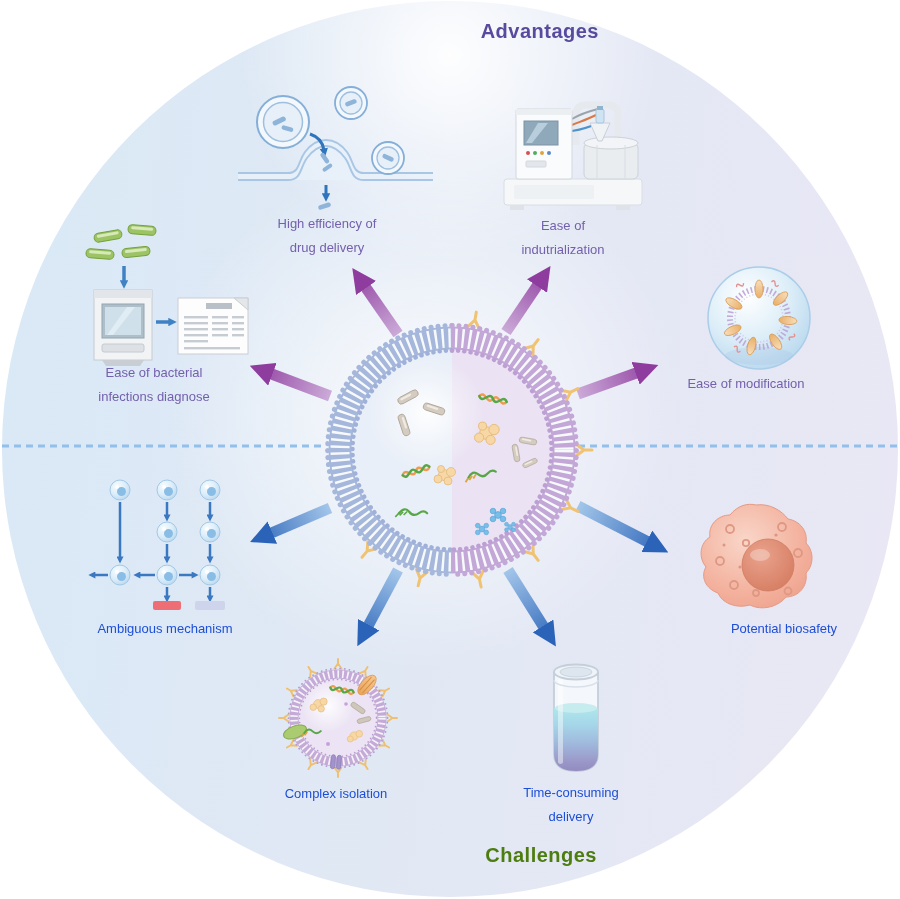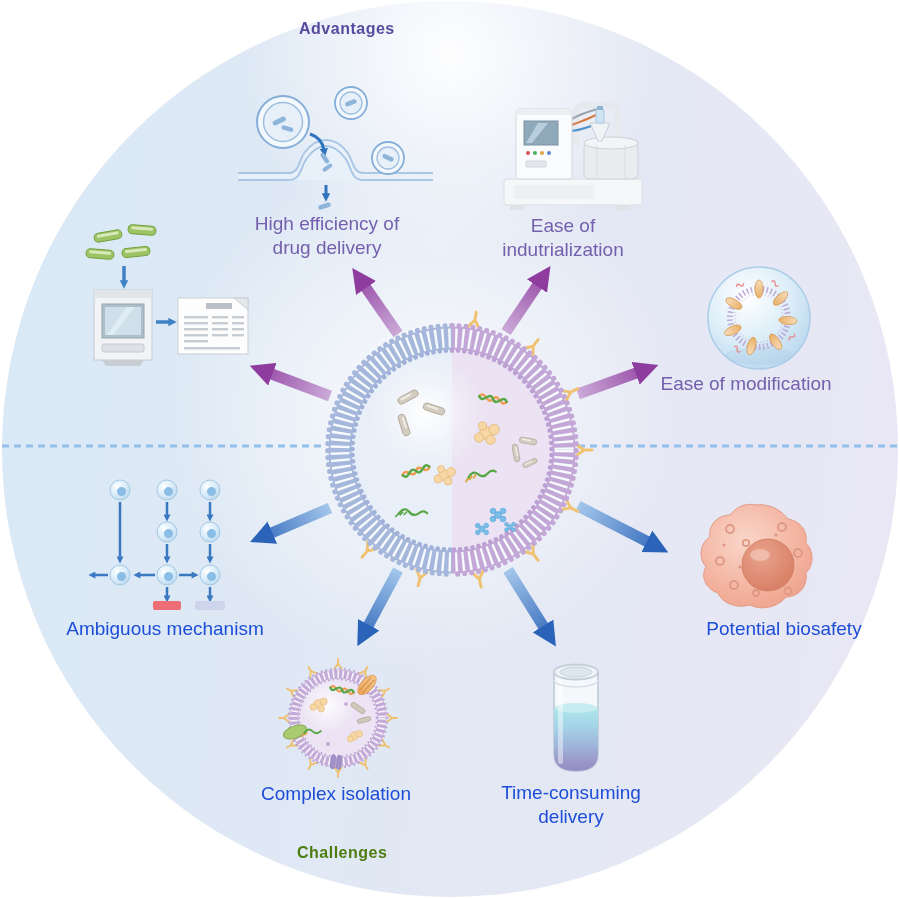"Advantages" .title { font-size: 16px -> 20px; text-align: left -> right }
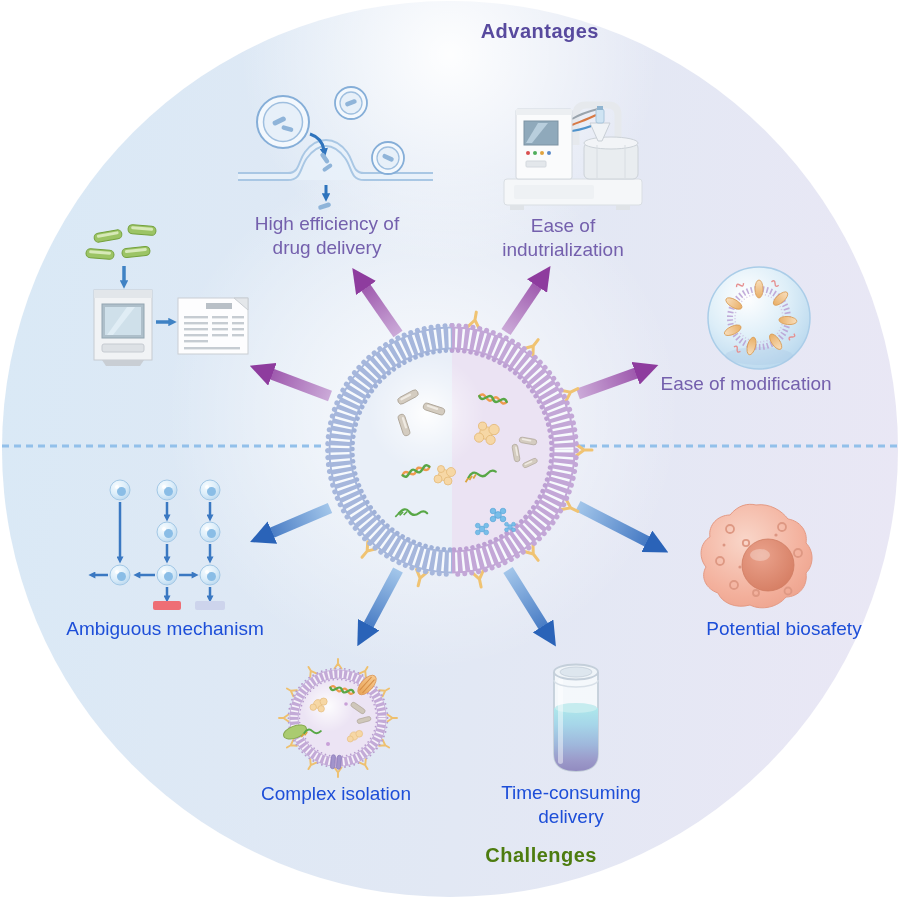"High efficiency of" .lbl { font-size: 19px -> 13px }
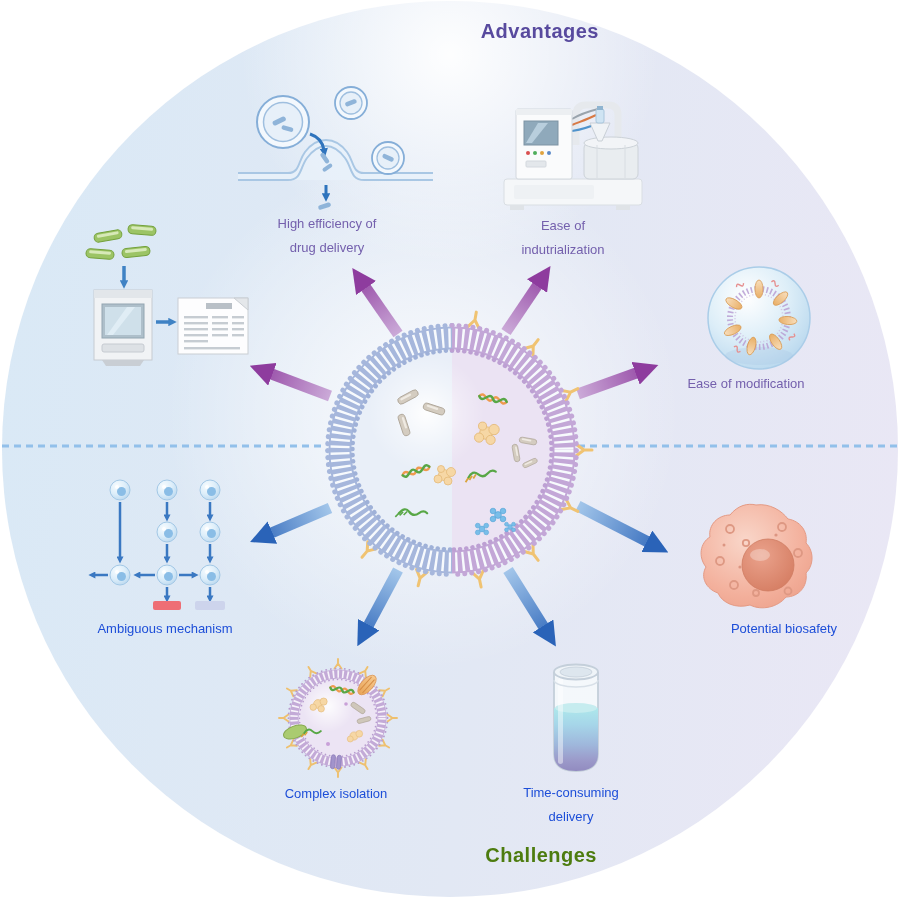"Ease of bacterial" div.lbl { html: none -> <div> <span>Ease of bacterial</span> <span>infections diagnose</span> </div> }
